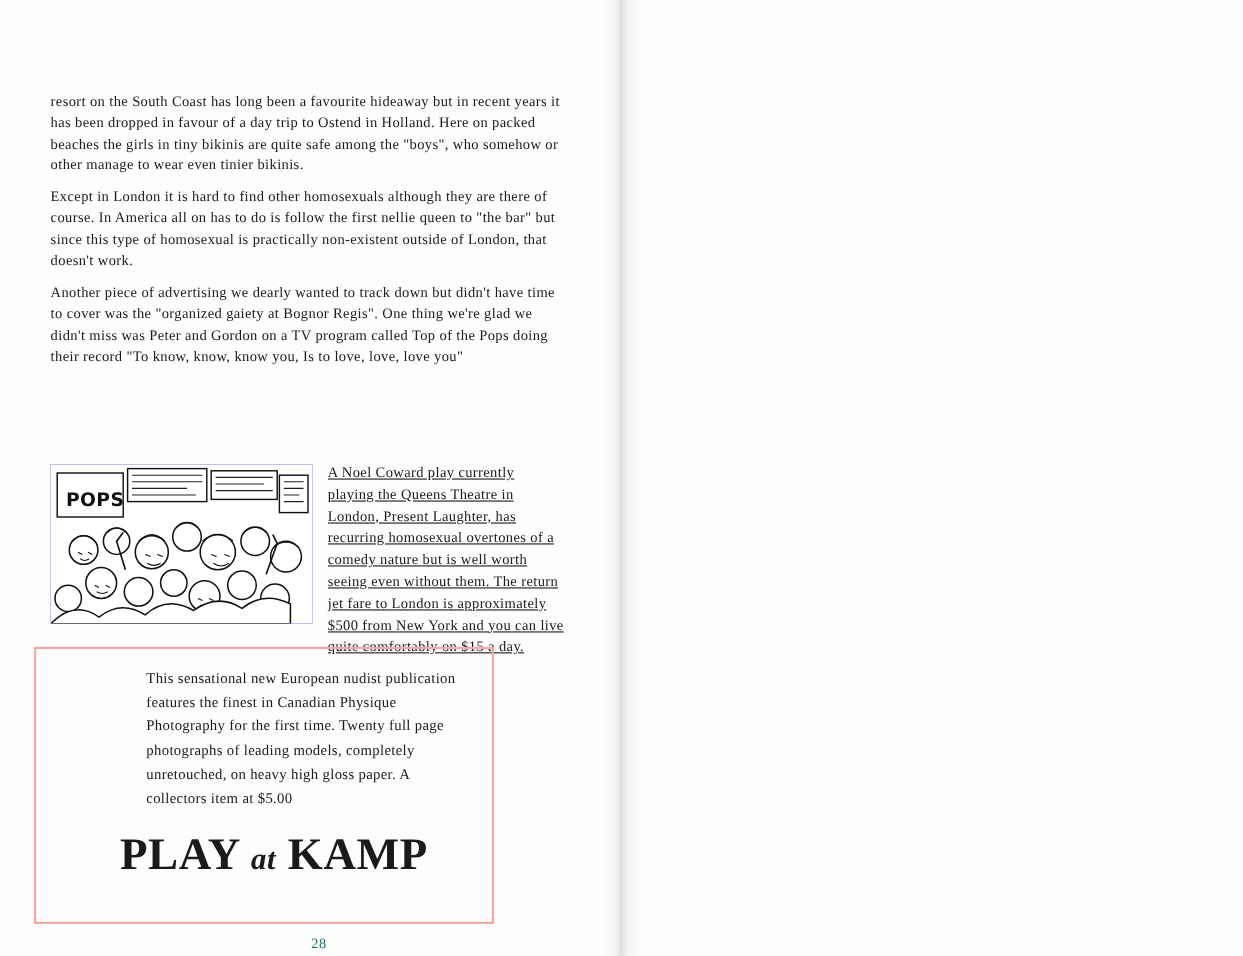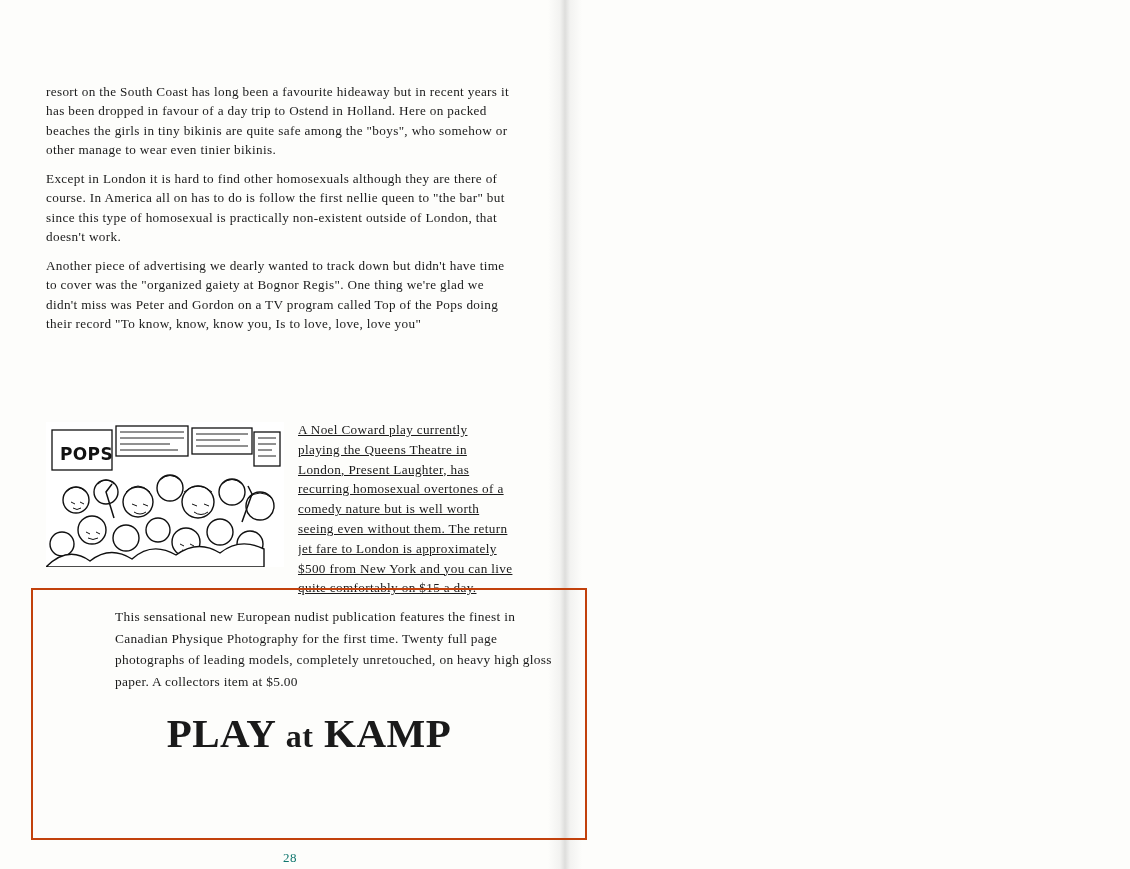"This sensational new European nudist" .advert { border: 2px solid #c2410c -> 2px solid #fca5a5; padding: 16px 22px 10px 22px -> 16px 22px 10px 40px; width: 556px -> 418px }
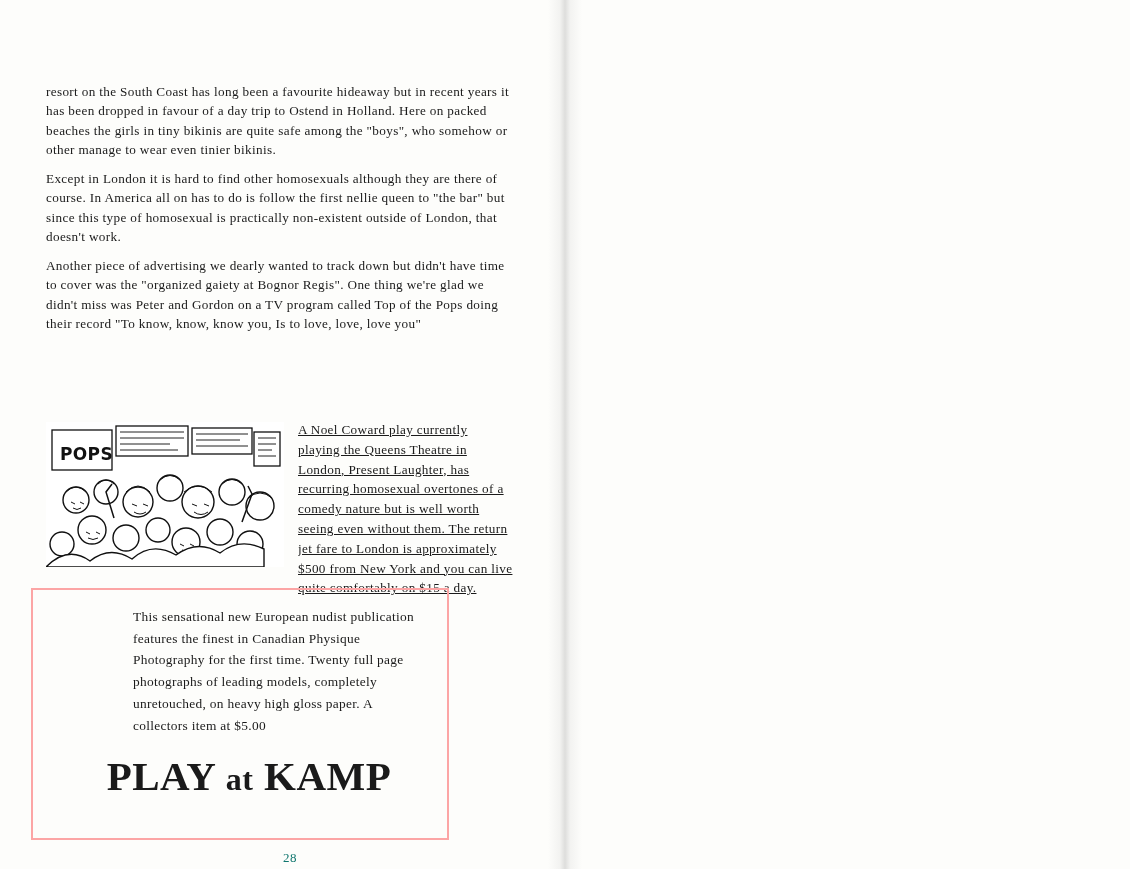"at" .advert .ad-title .small { font-size: 32px -> 28px; font-style: none -> italic }
